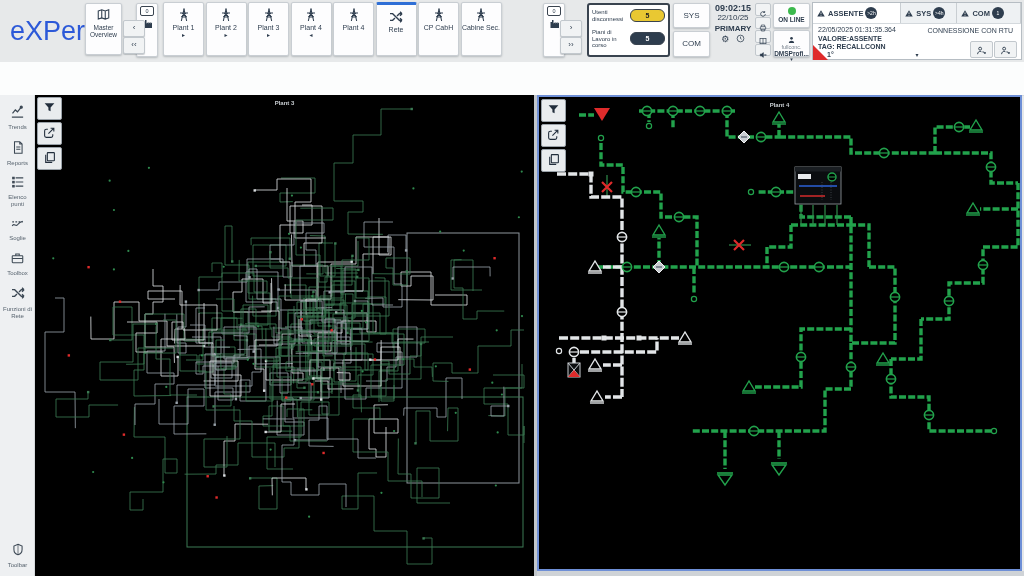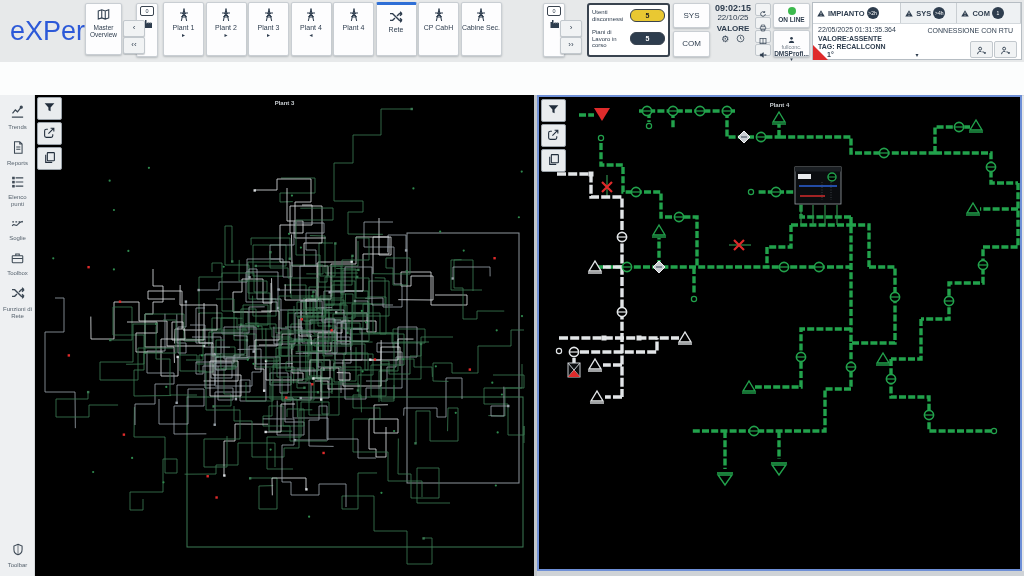"IMPIANTO" span.at-lbl { text: IMPIANTO -> ASSENTE }
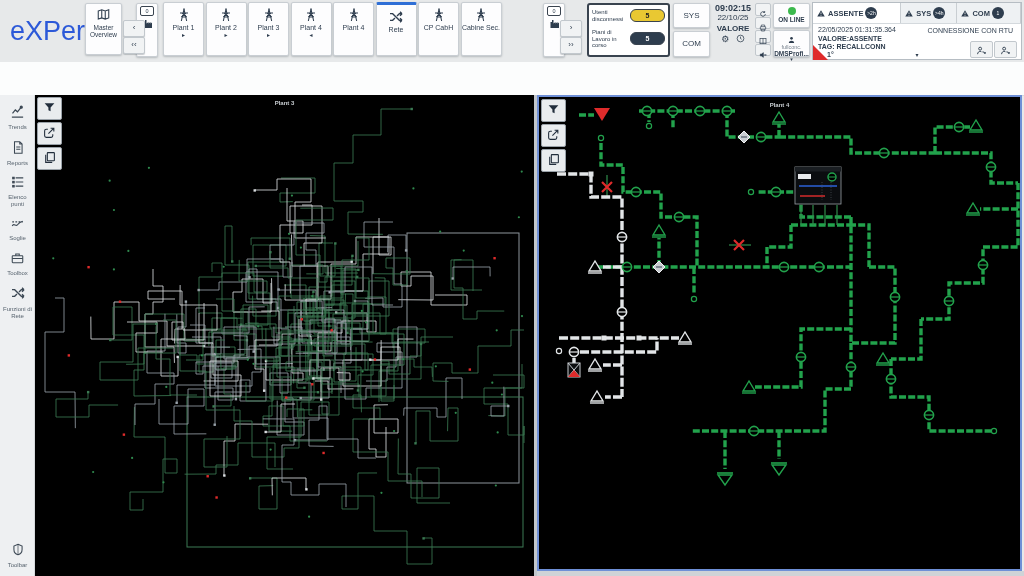"VALORE" div { text: VALORE -> PRIMARY }
